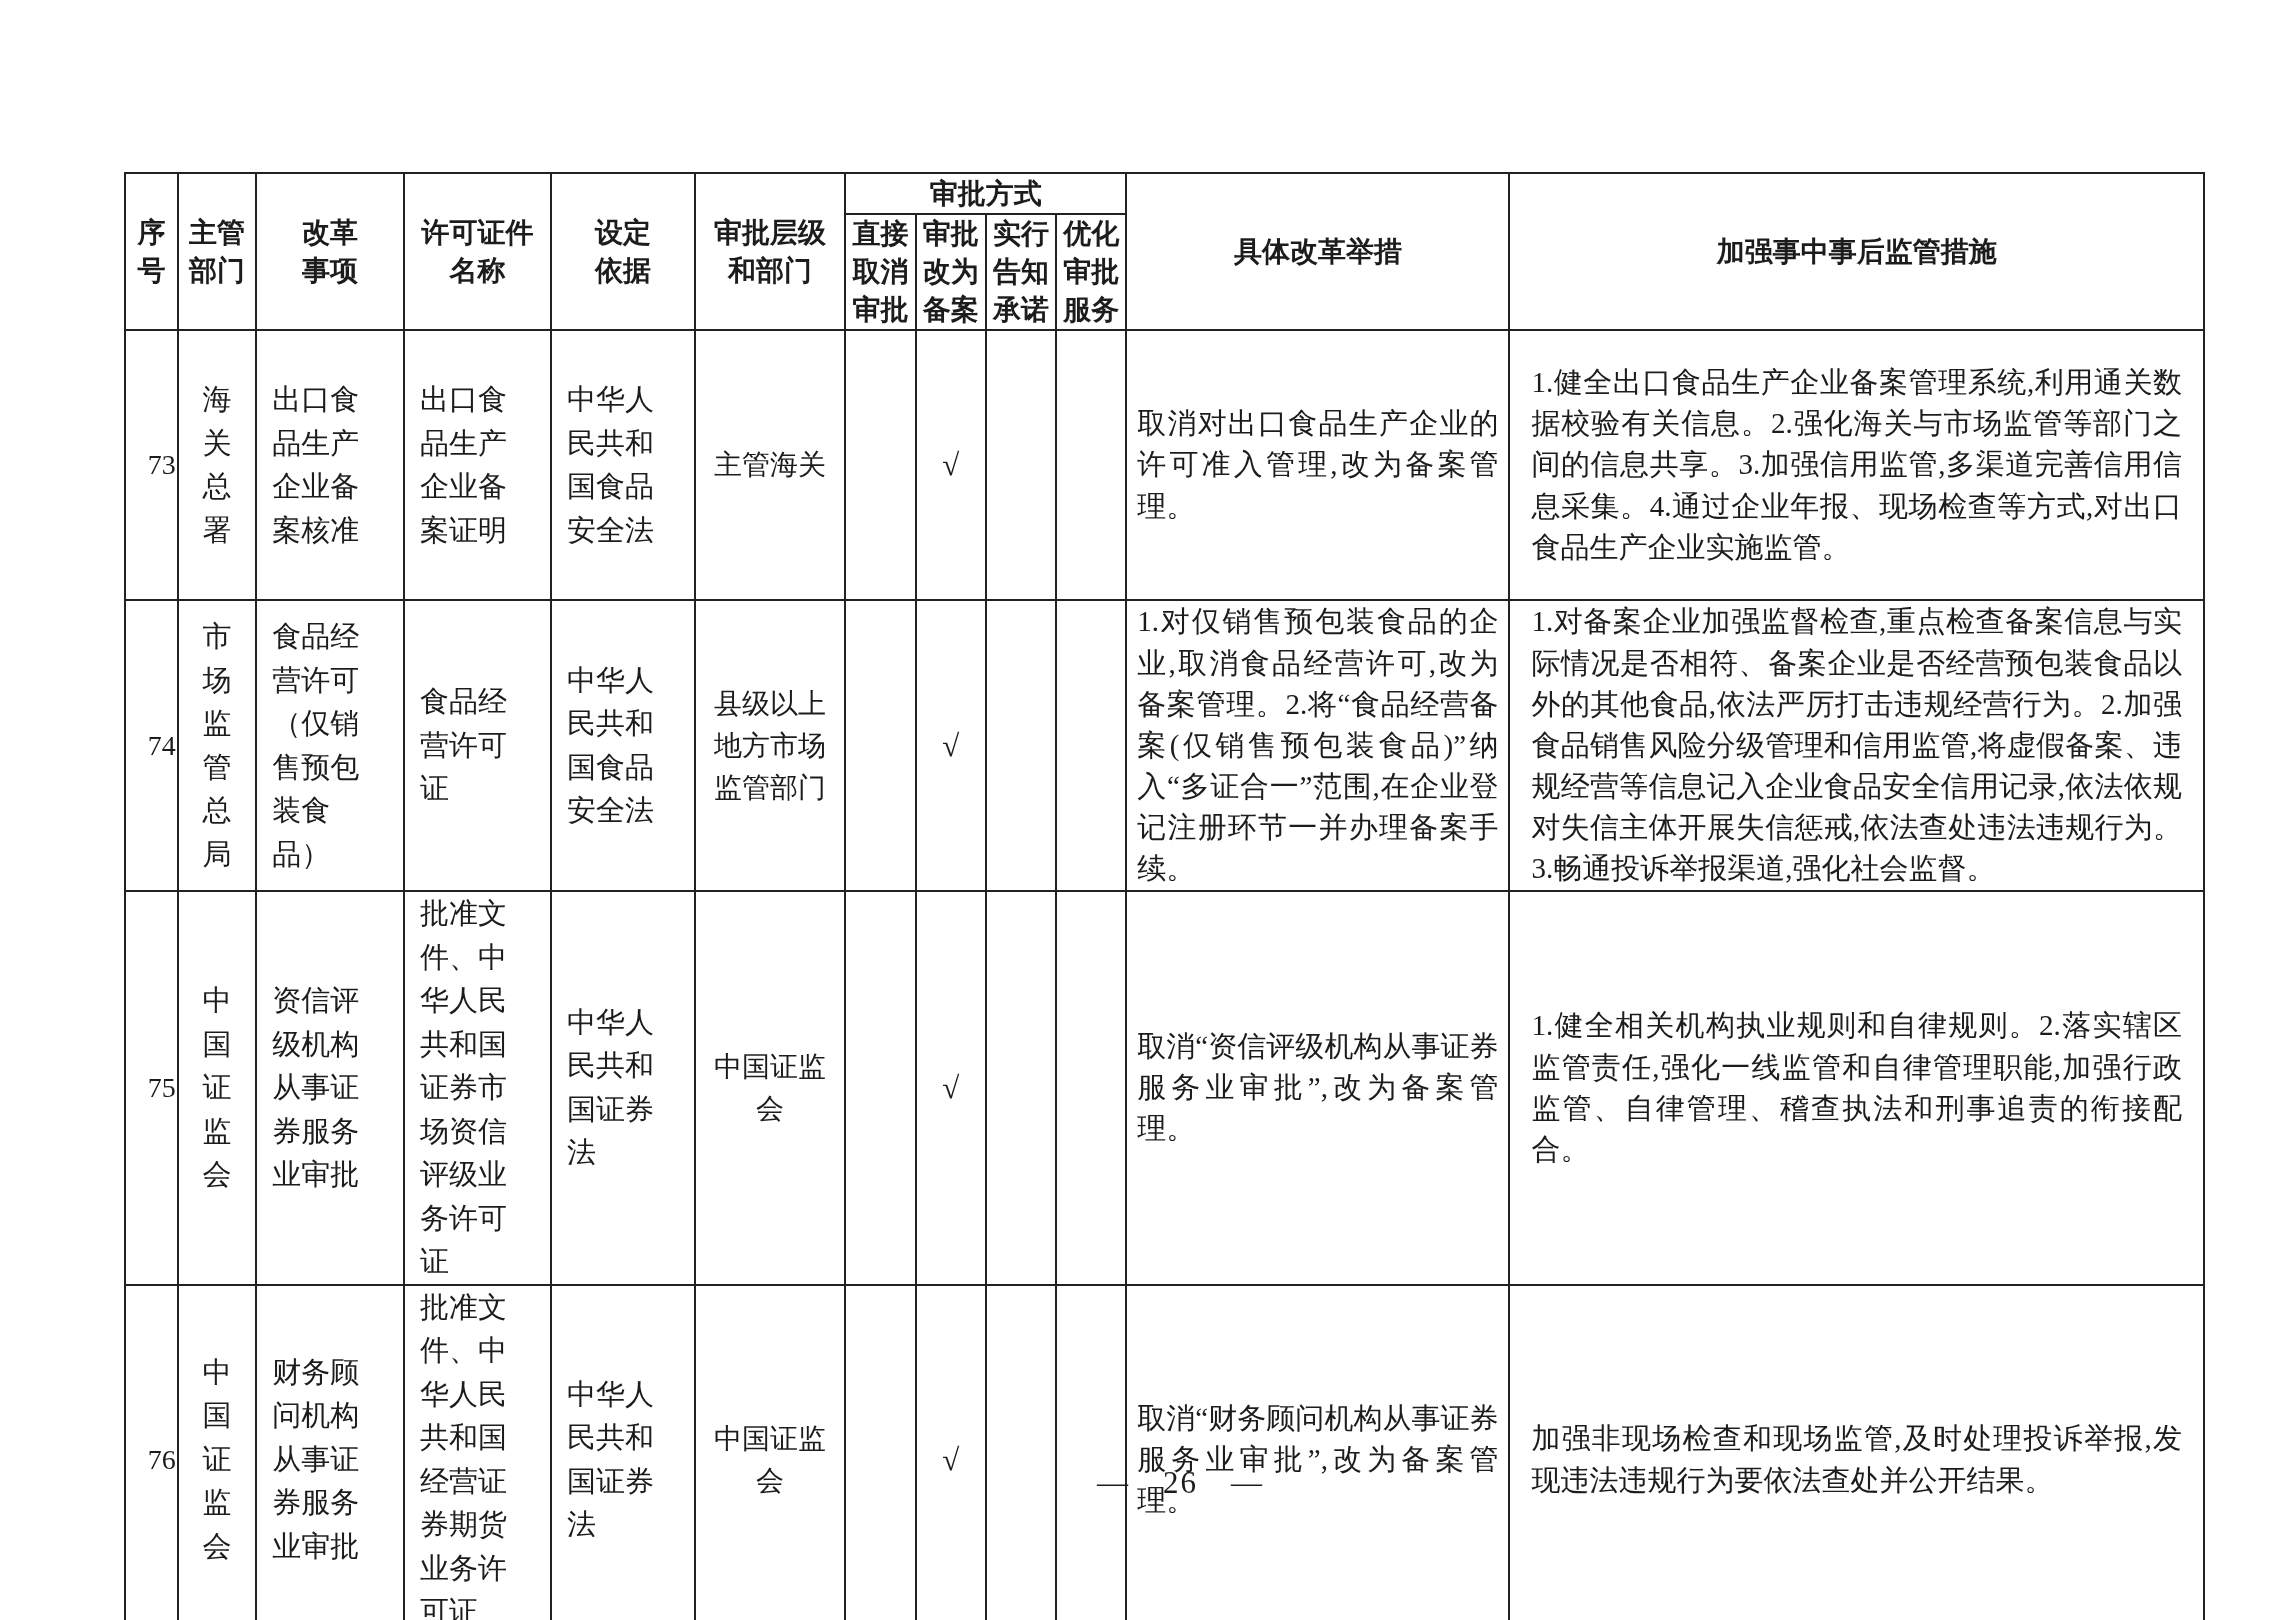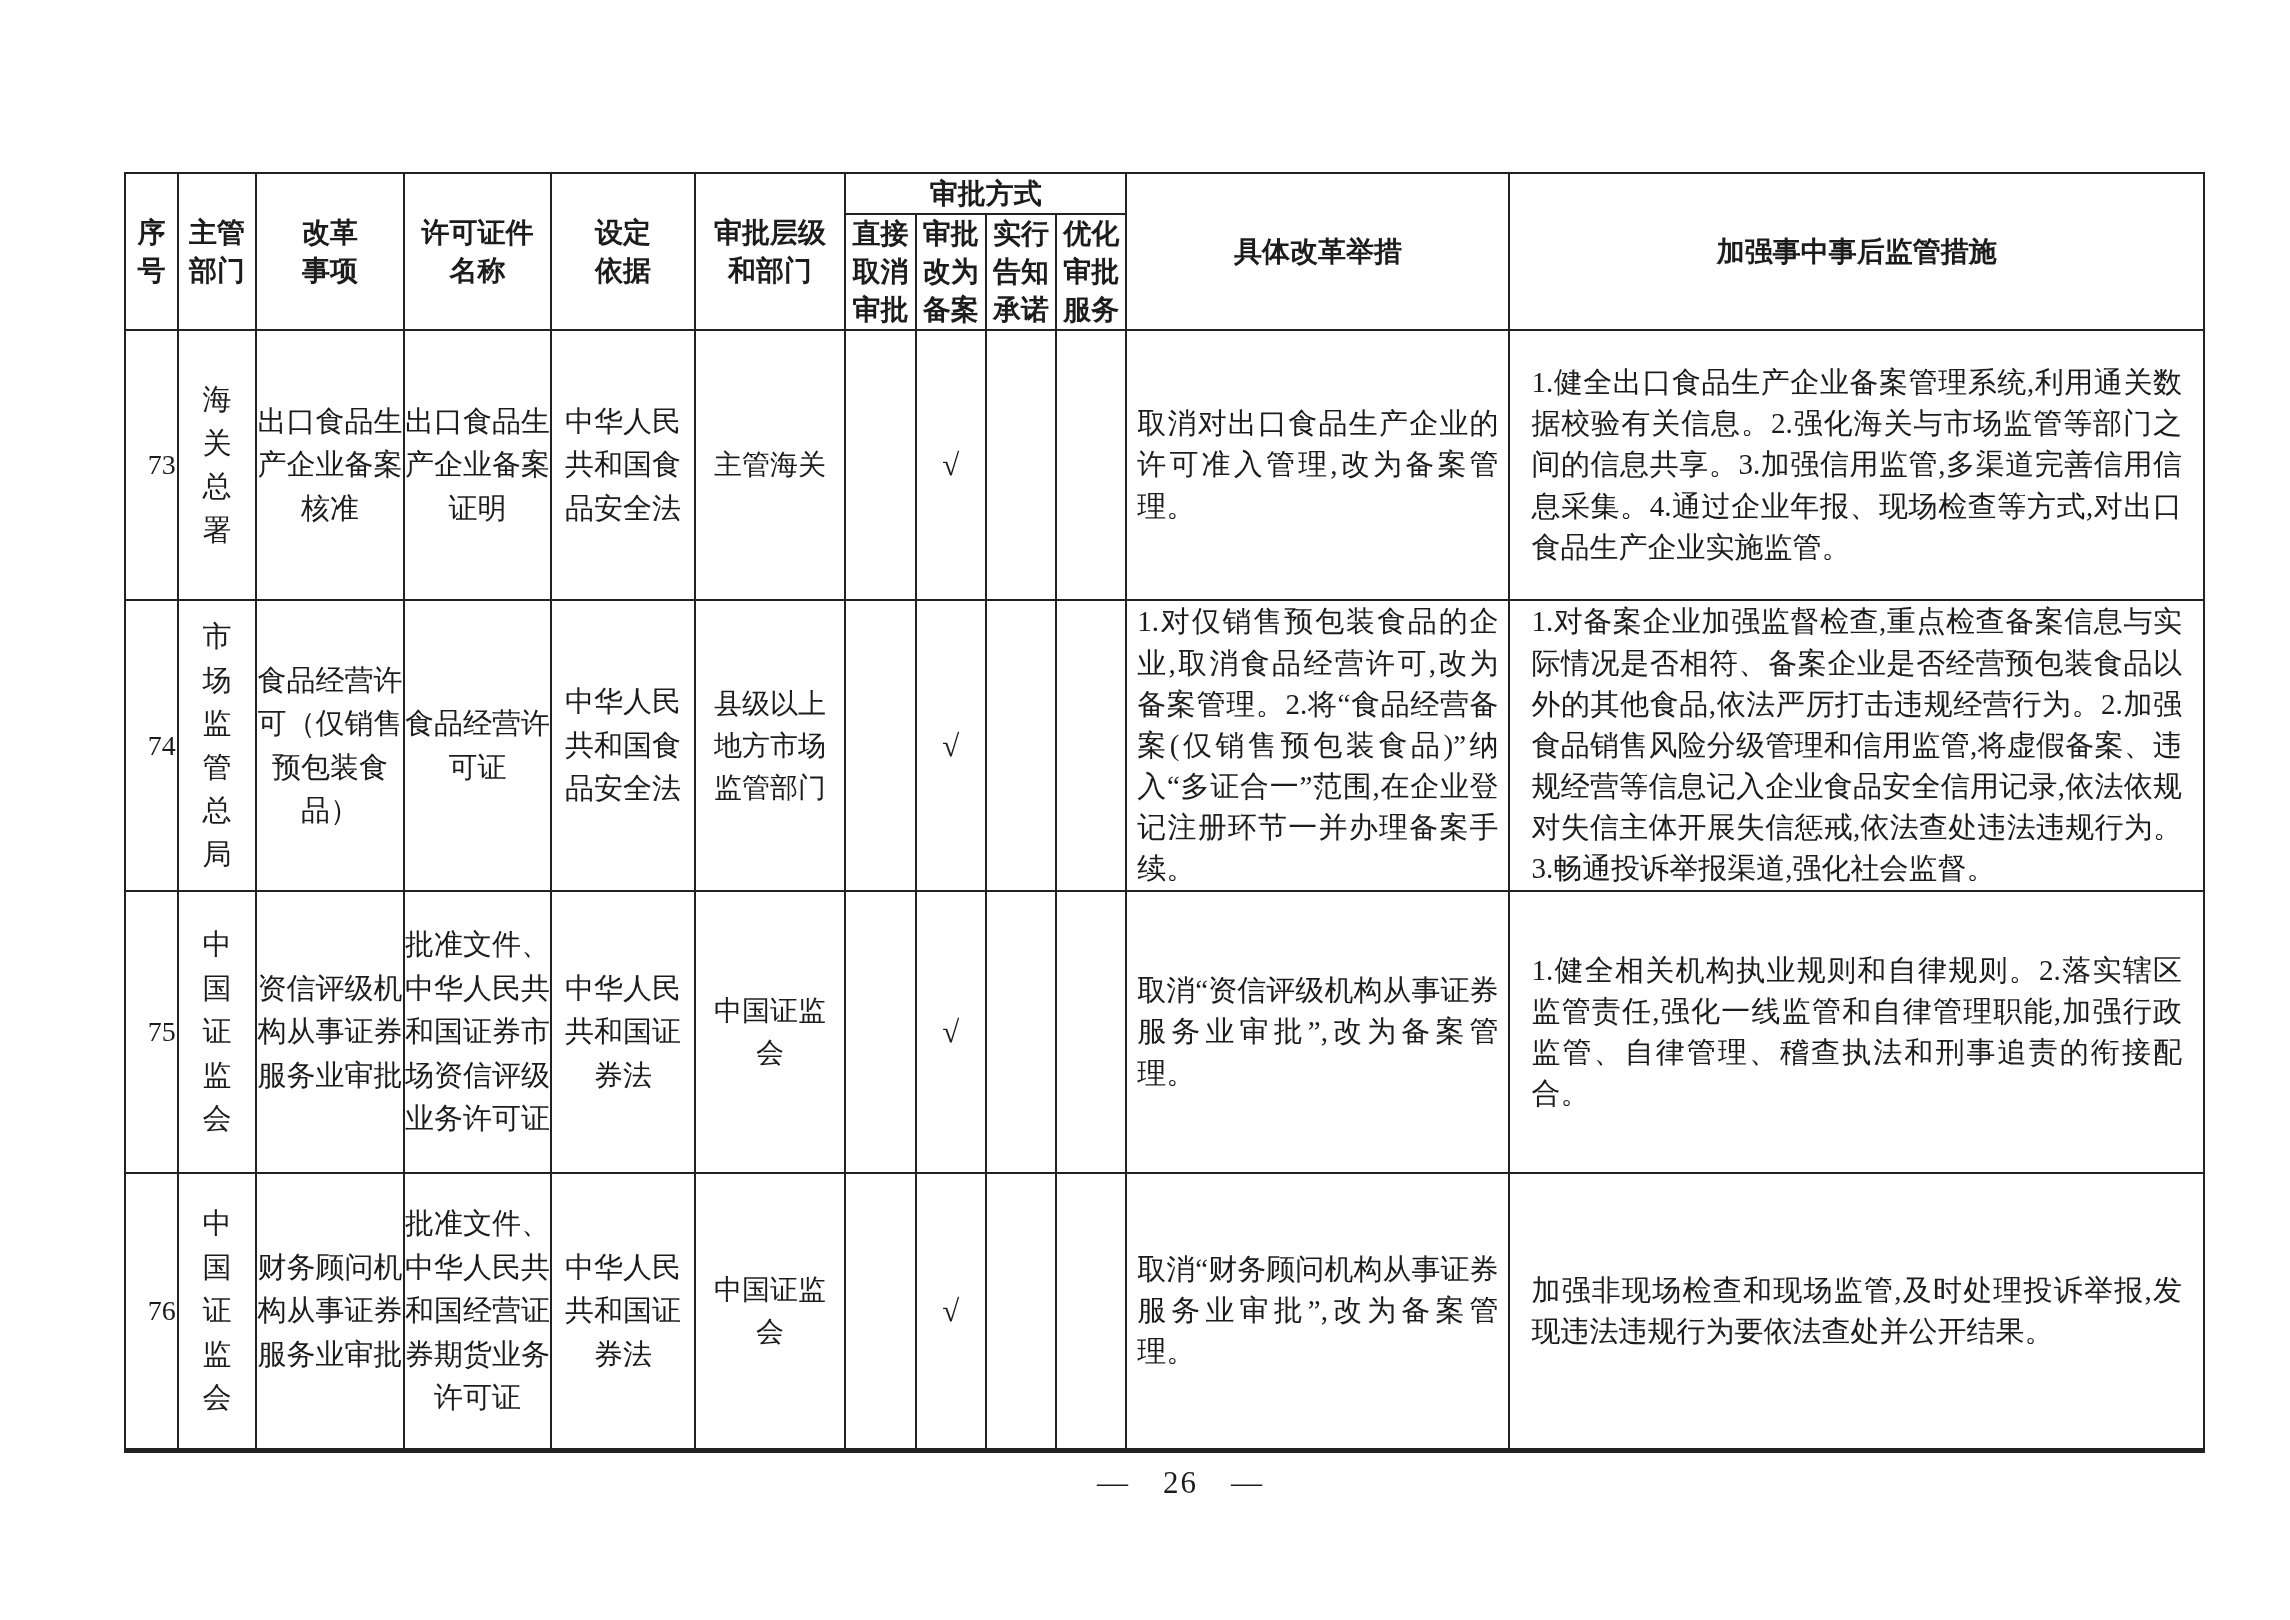"出口食品生产企业备案核准" .c-block { padding: 0 0 -> 0 15px; text-align: center -> none }
